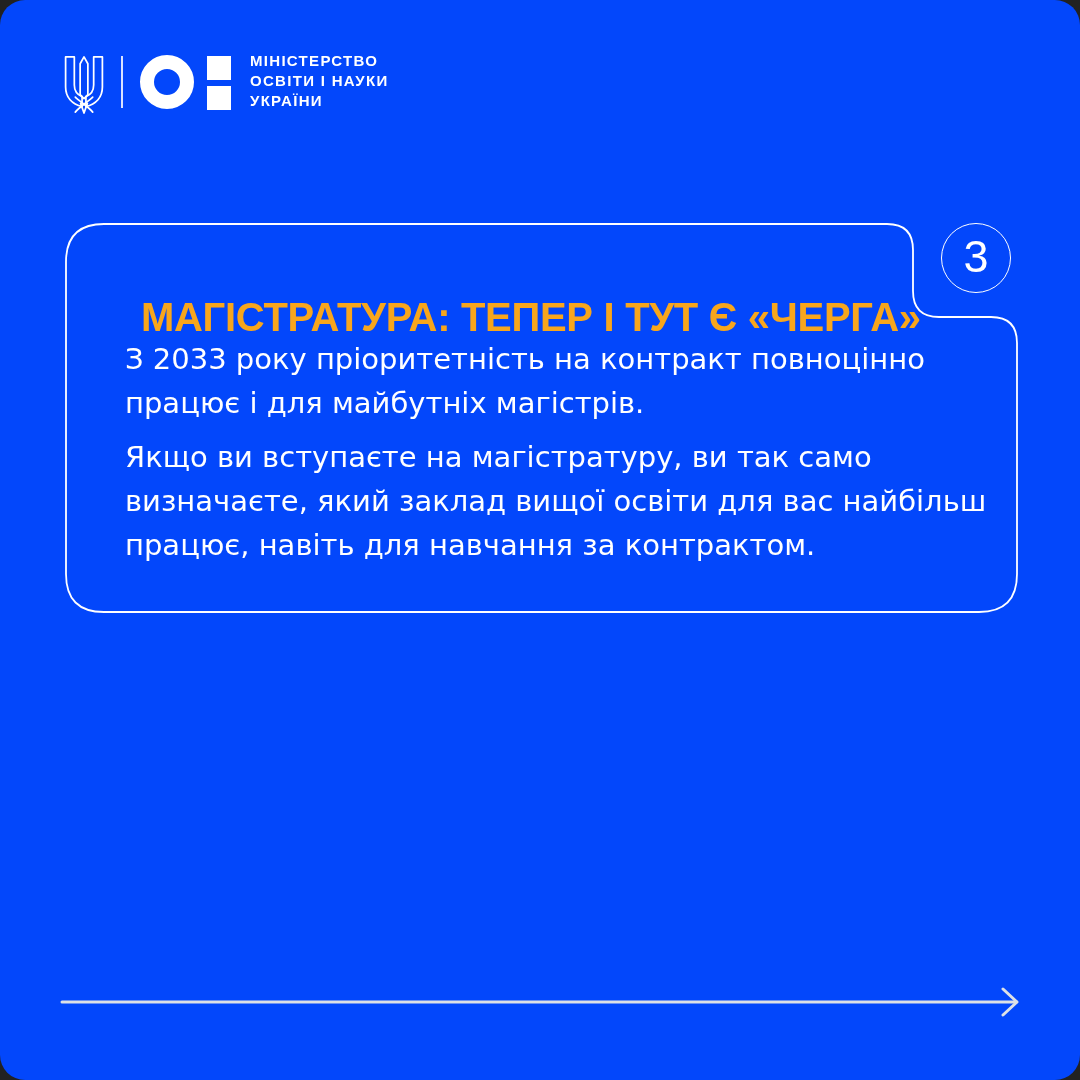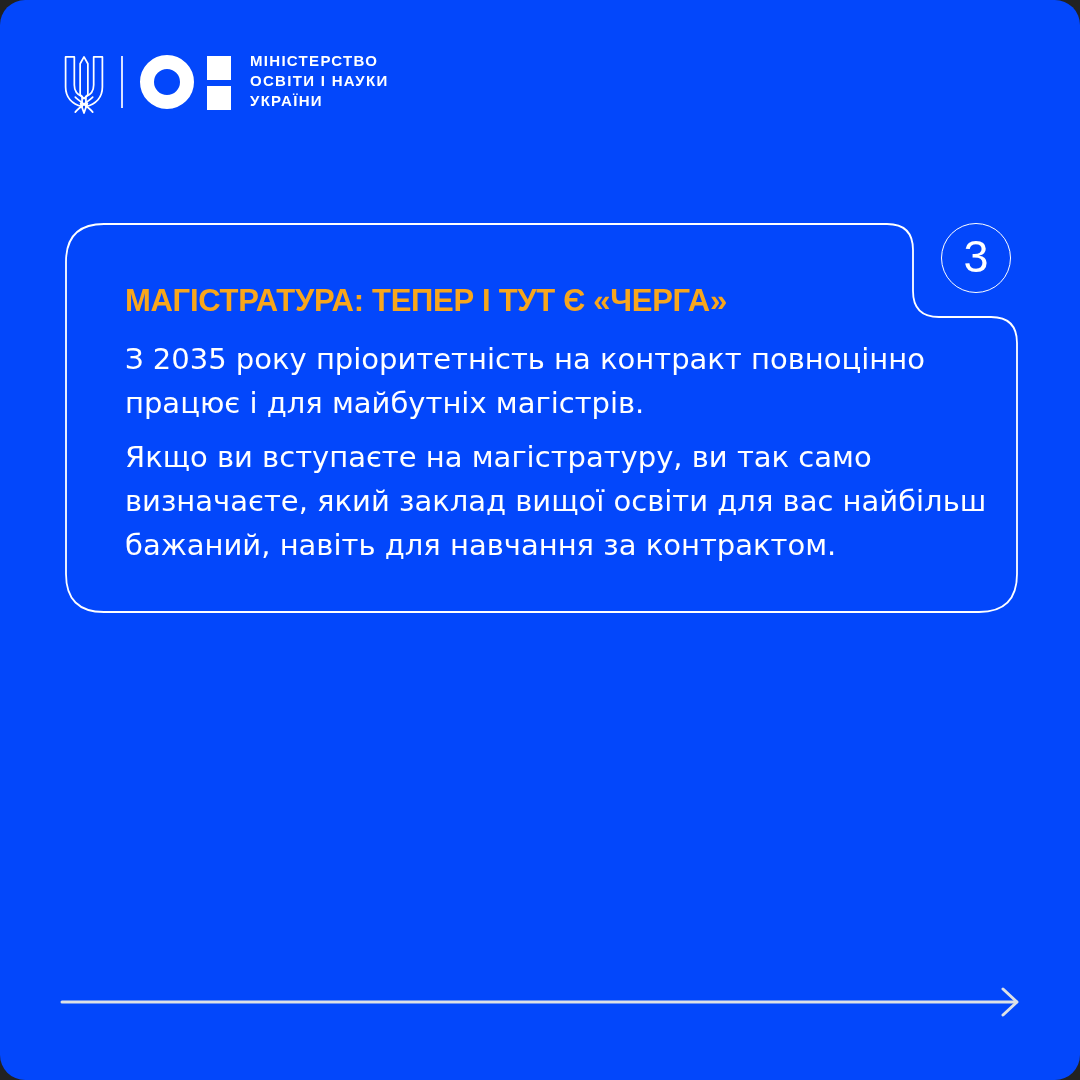"МАГІСТРАТУРА: ТЕПЕР І ТУТ Є" .card-title { font-size: 31px -> 40px; margin: 0 -> 16px }
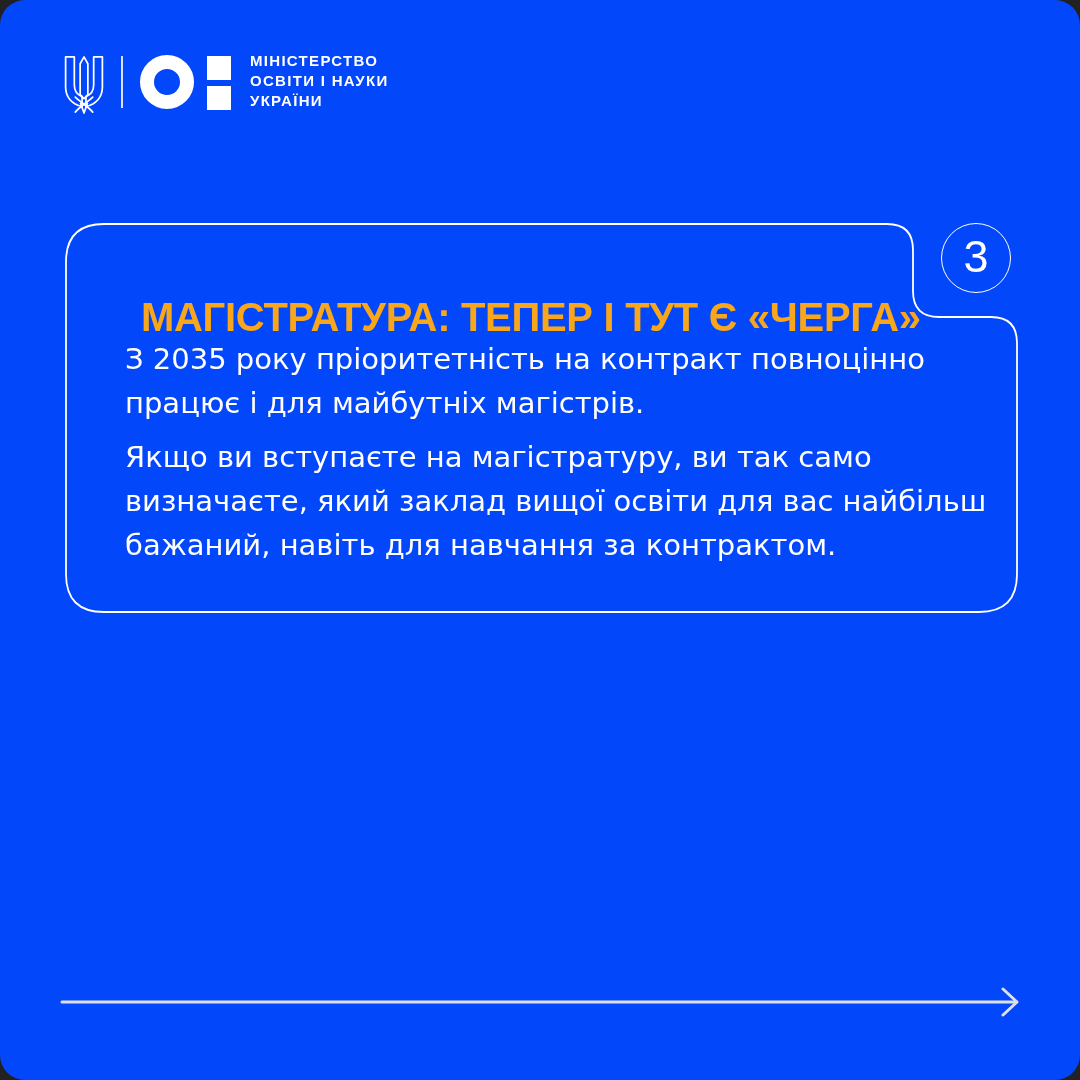"З 2035 року пріоритетність на" p { text: 2035 -> 2033 }
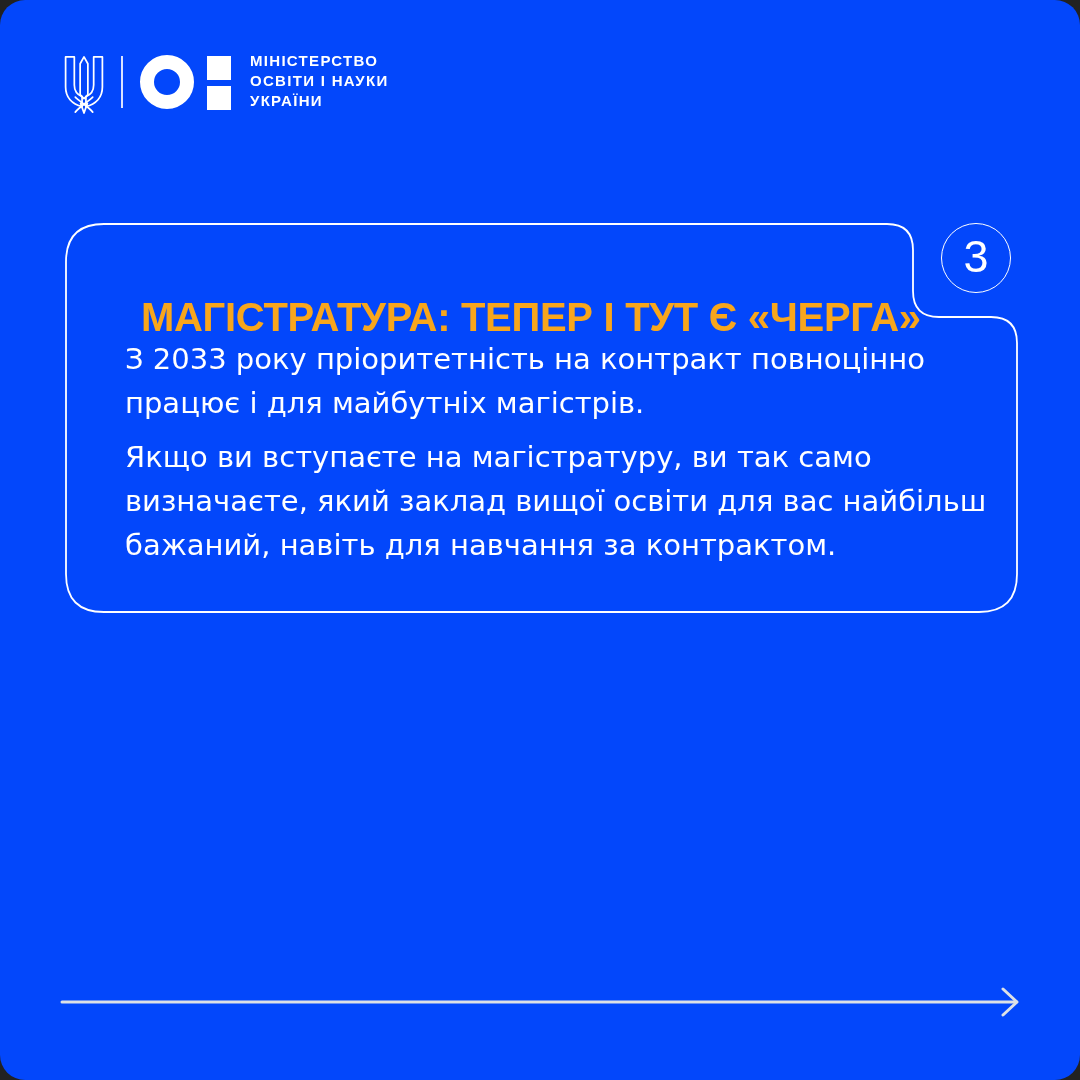"Якщо ви вступаєте на магістратуру," p { text: бажаний -> працює }
